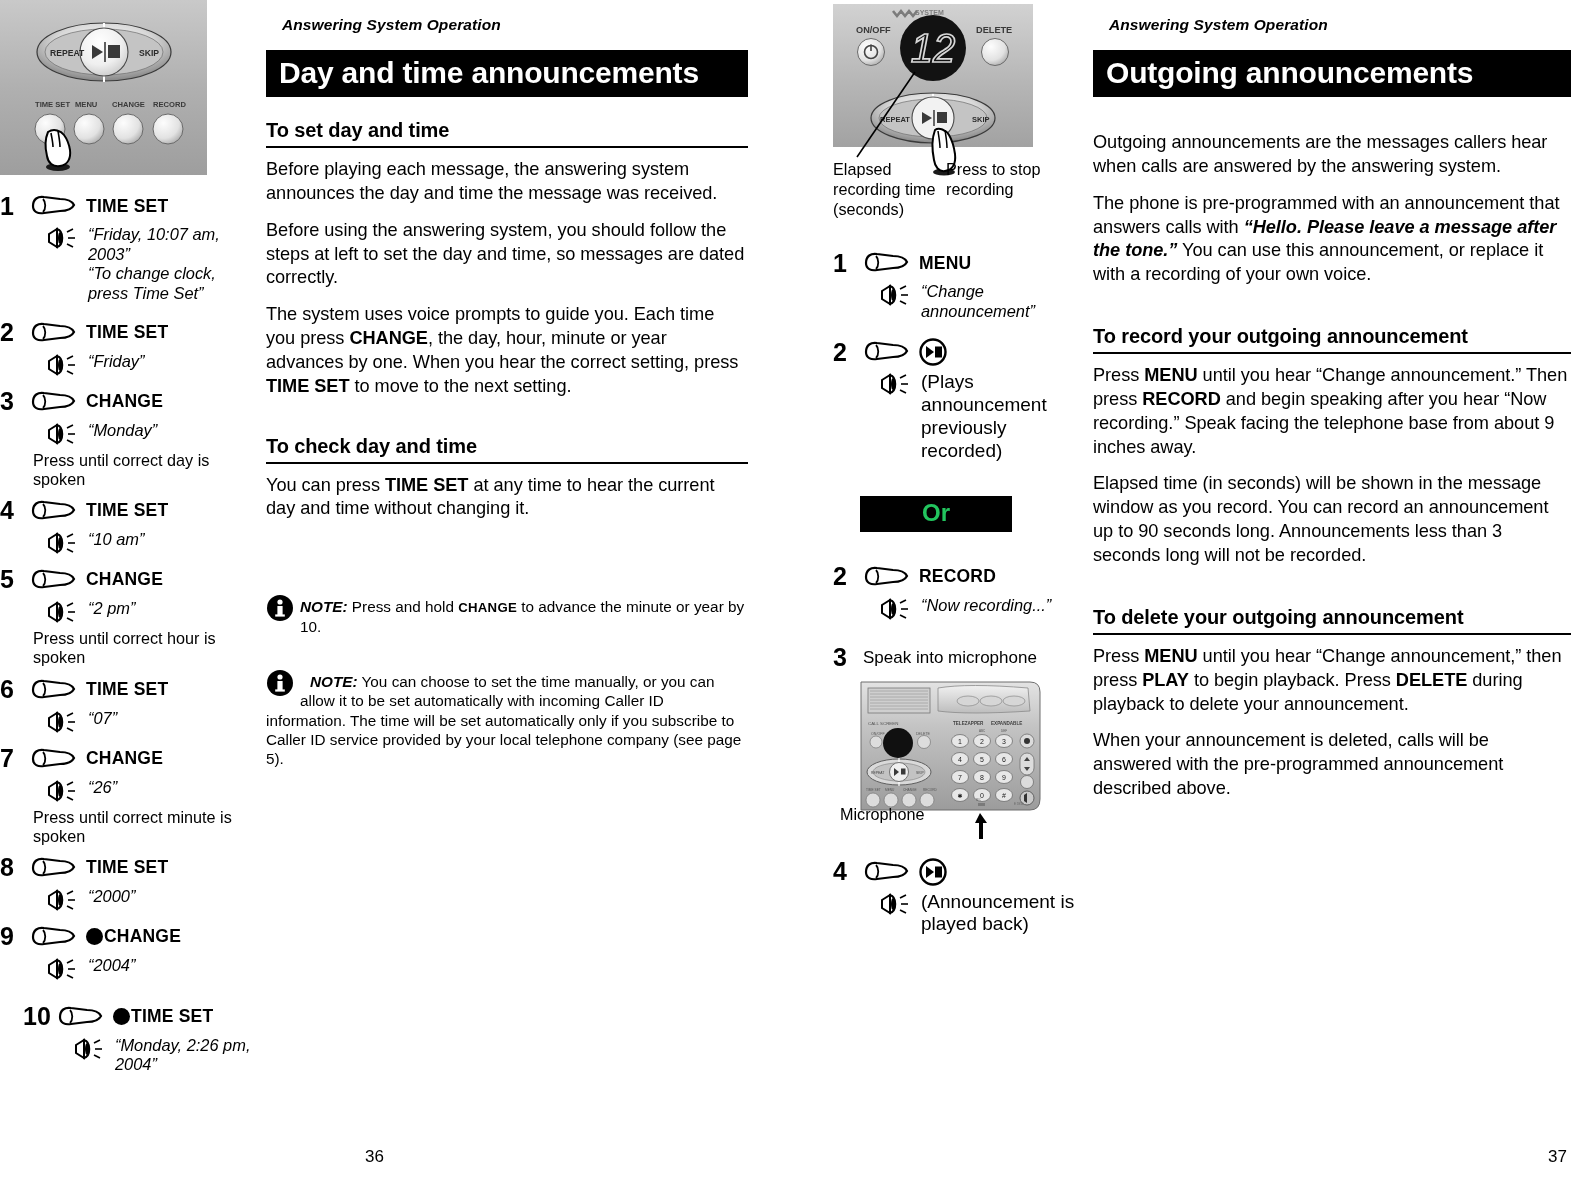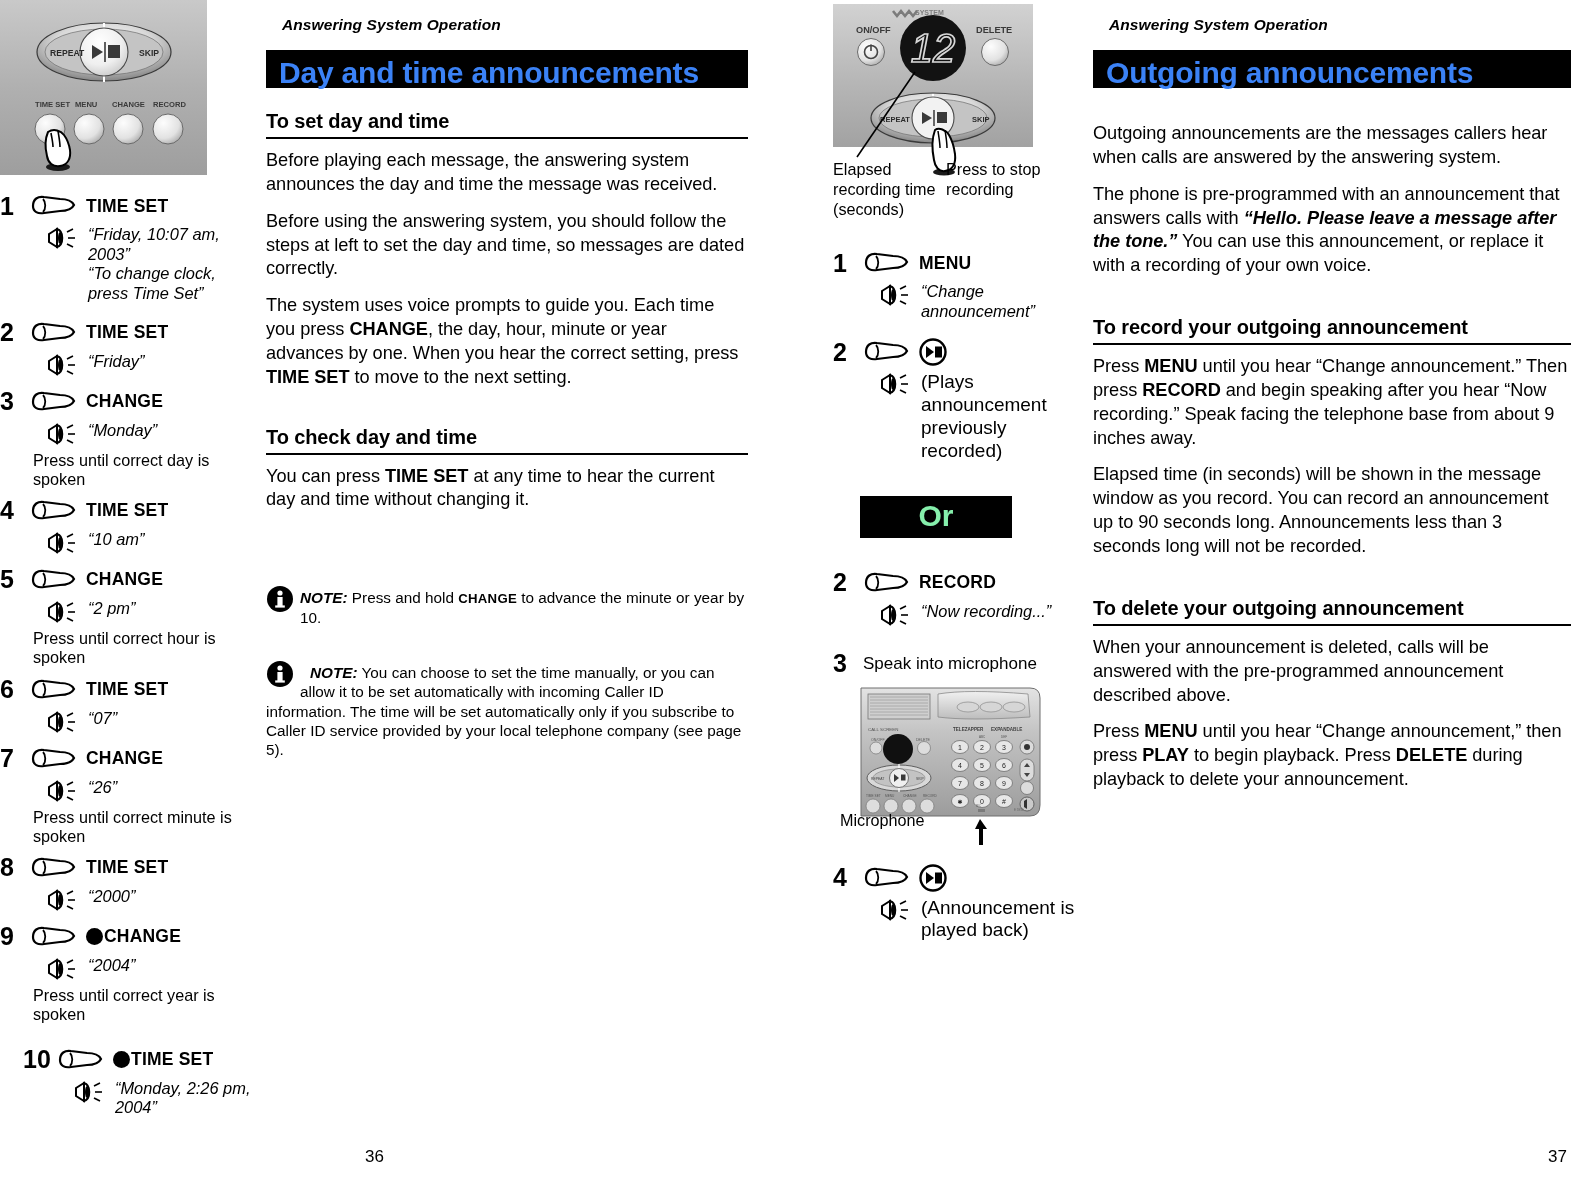"Day and time announcements" .banner { color: #3b82f6 -> #ffffff; padding: 8px 0 0 13px -> 8px 0 9px 13px }
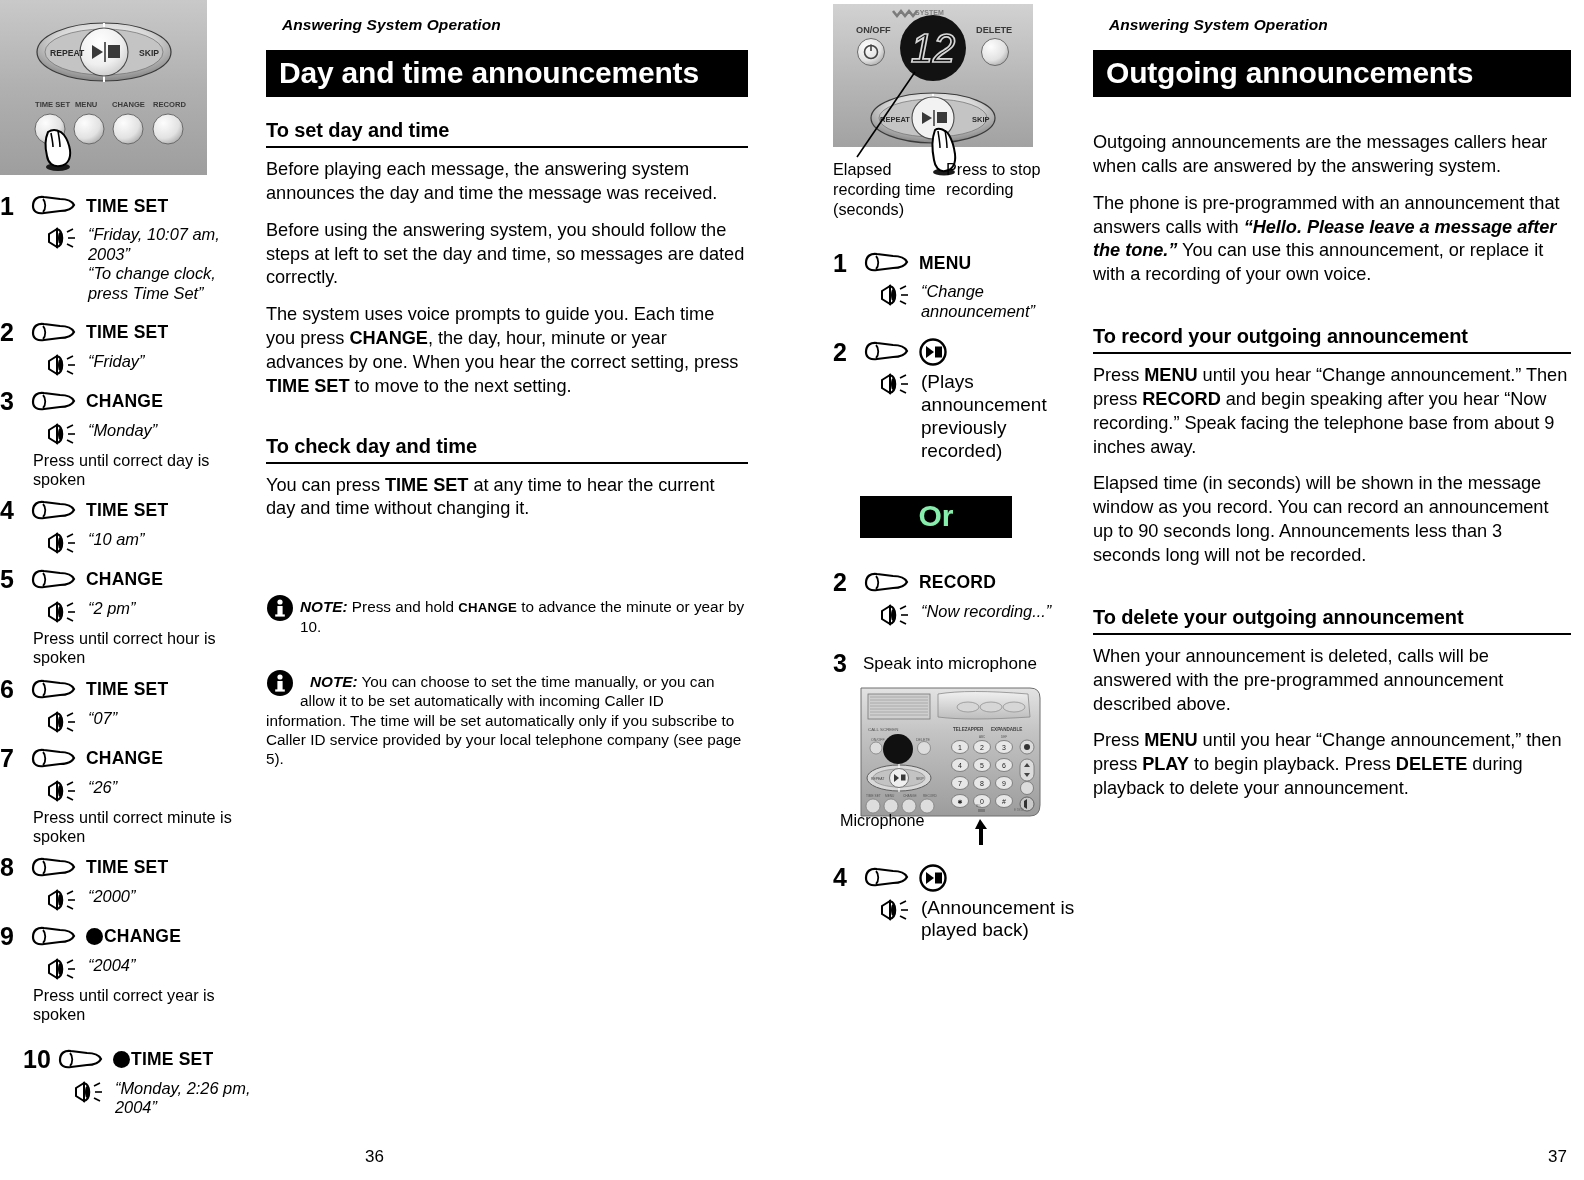"Or" .or-bar { color: #86efac -> #22c55e; font-size: 30px -> 24px }
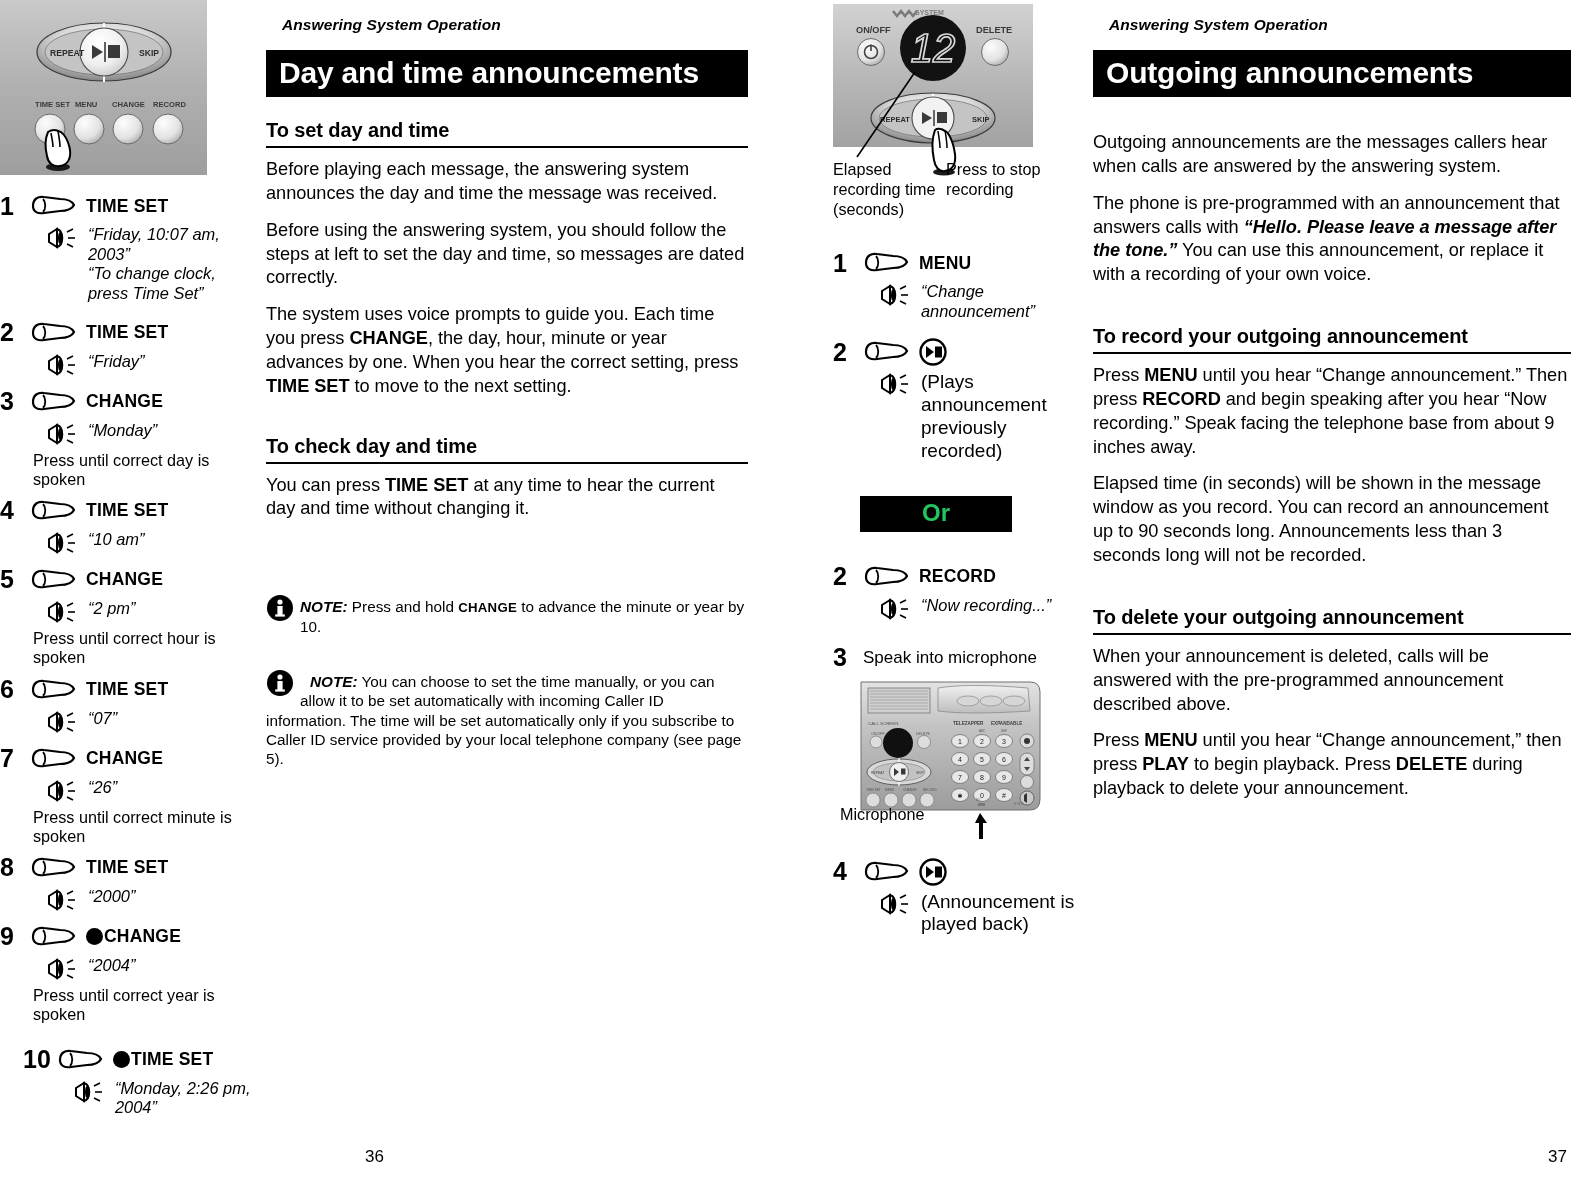"When your announcement is deleted," p.body { order: before "Press MENU until you hear “Change announcement,”" -> after "Press MENU until you hear “Change announcement,”" }
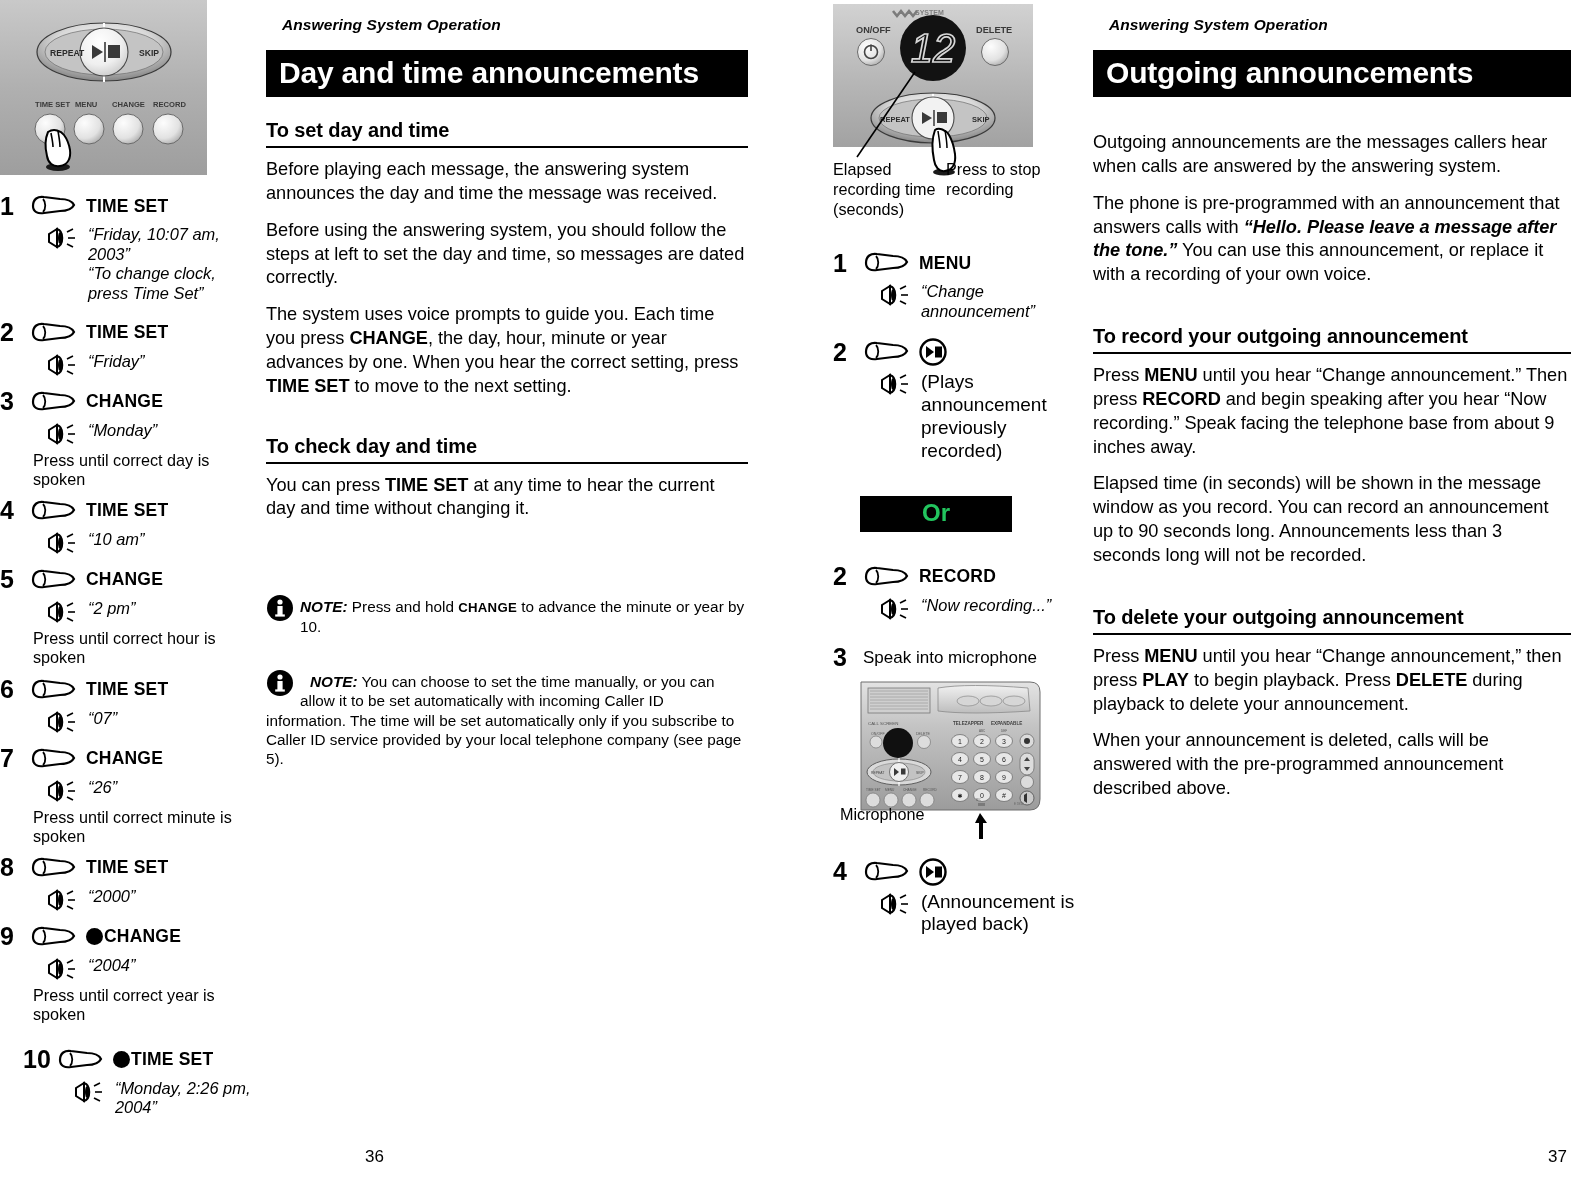"Press until correct year is" div.press-note { html: <div>Press until correct year is spoken</div> -> none }
